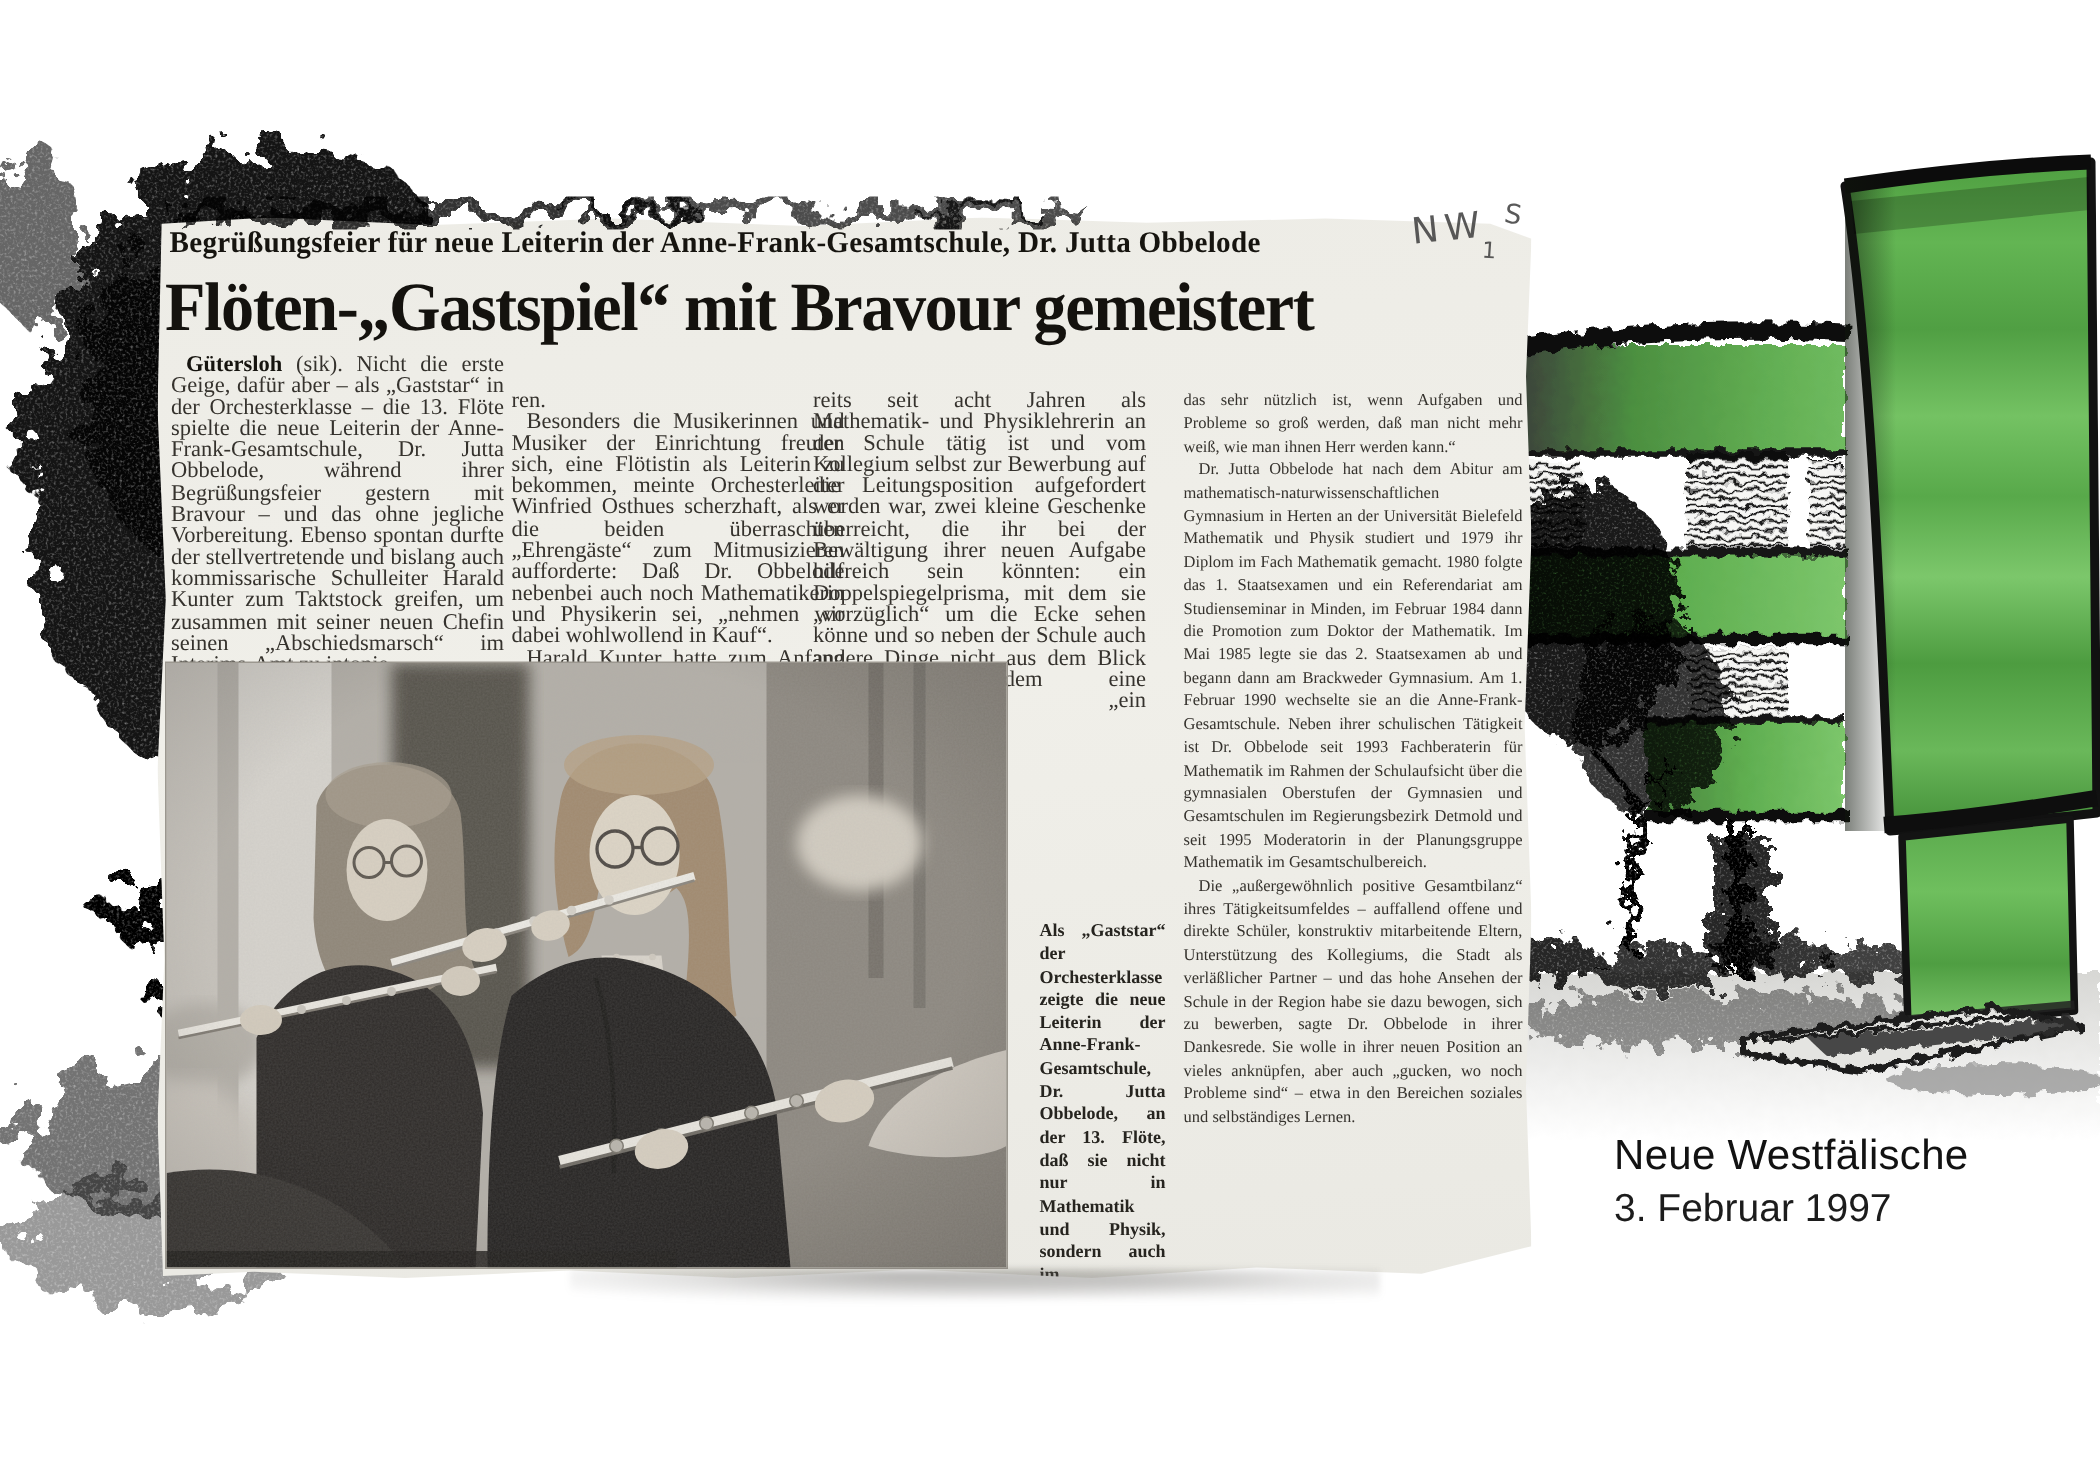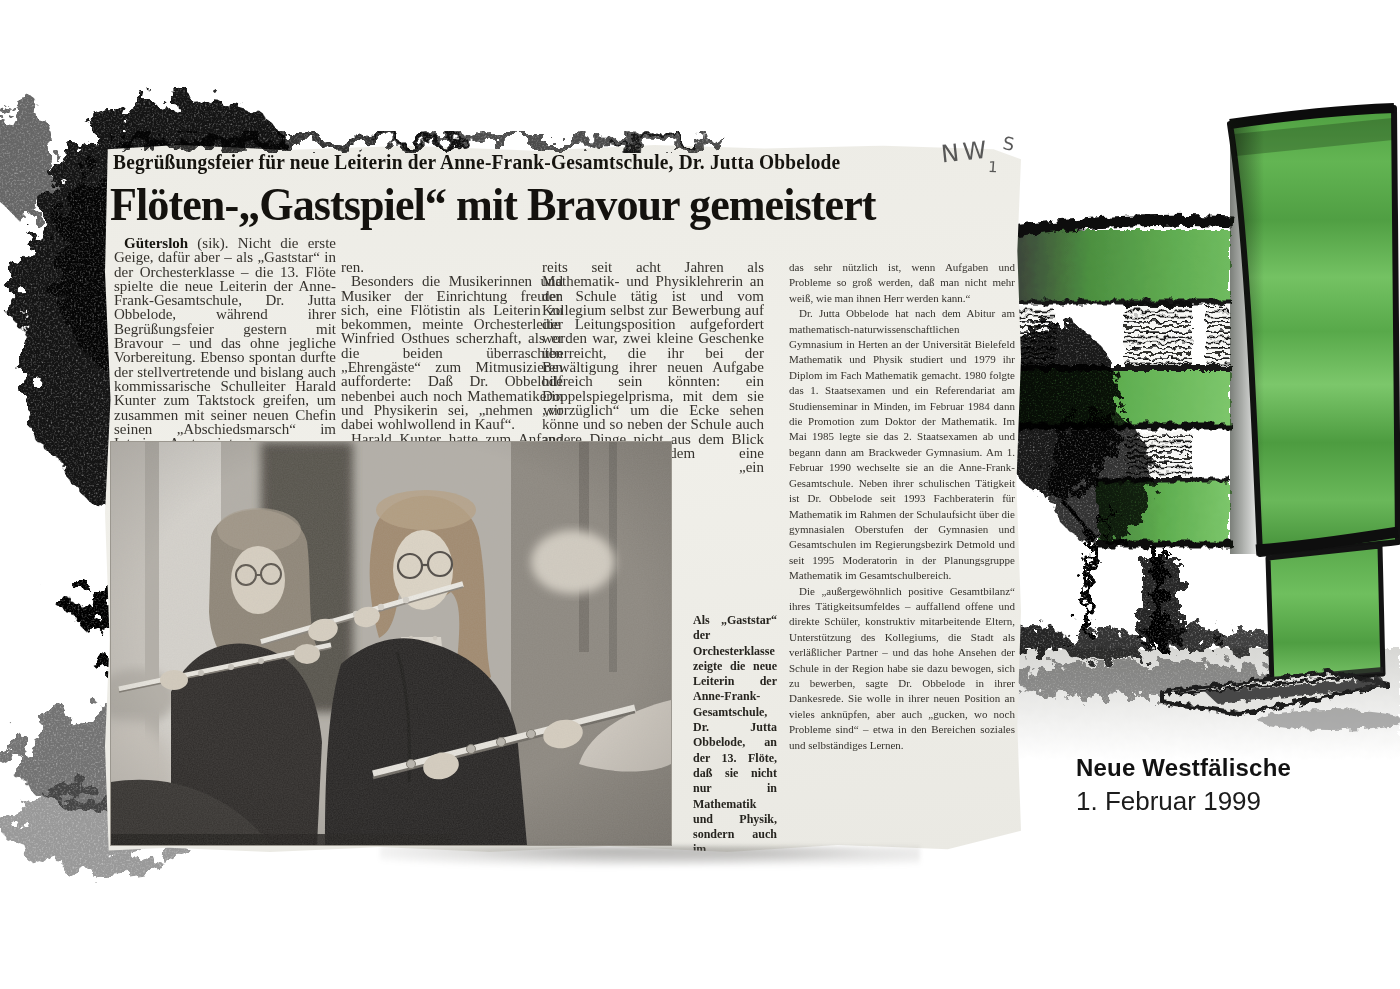"Neue Westfälische" .source-name { font-size: 24px -> 28px; font-weight: bold -> normal }
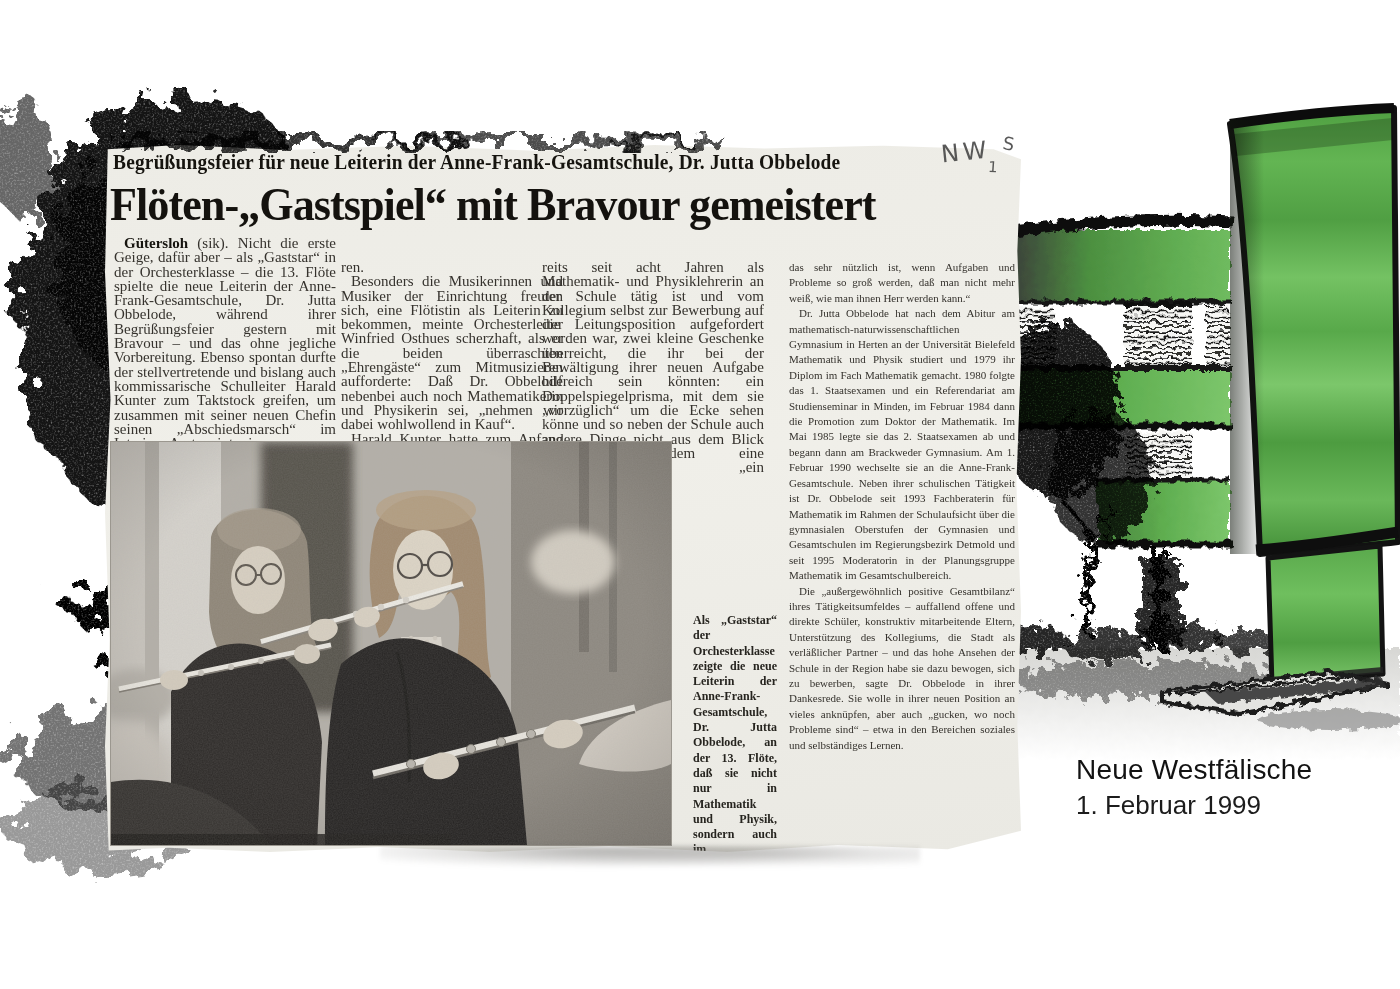"1. Februar 1999" div.source-date { text: 1. Februar 1999 -> 3. Februar 1997 }
